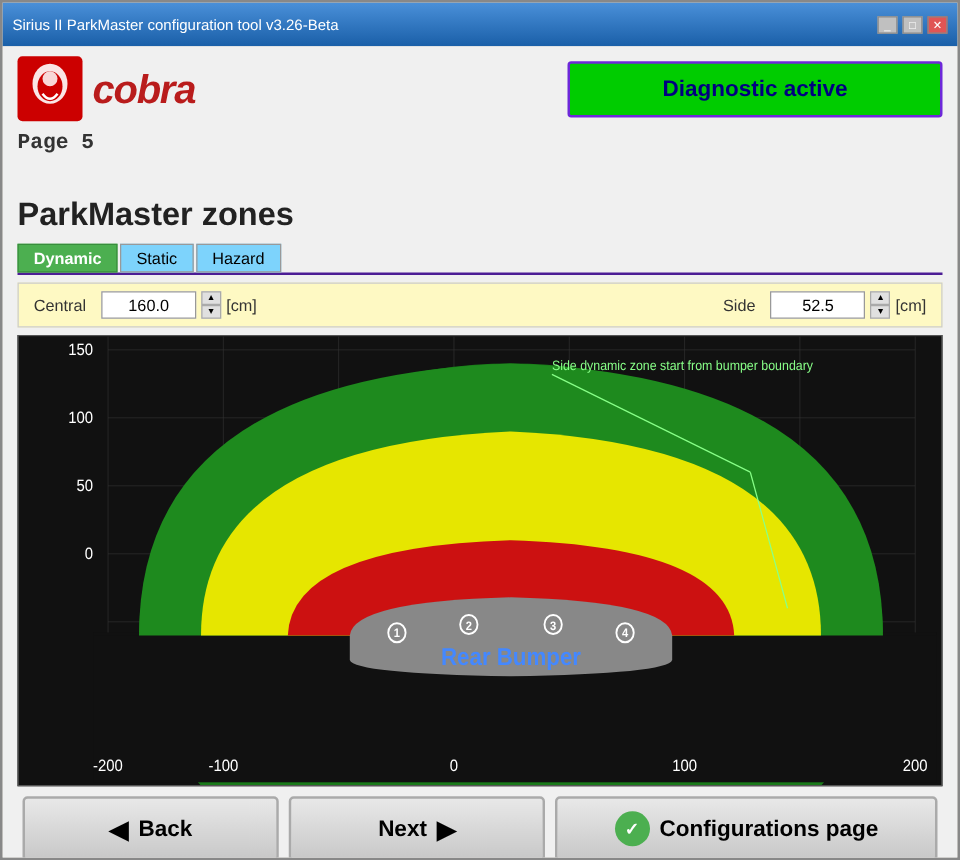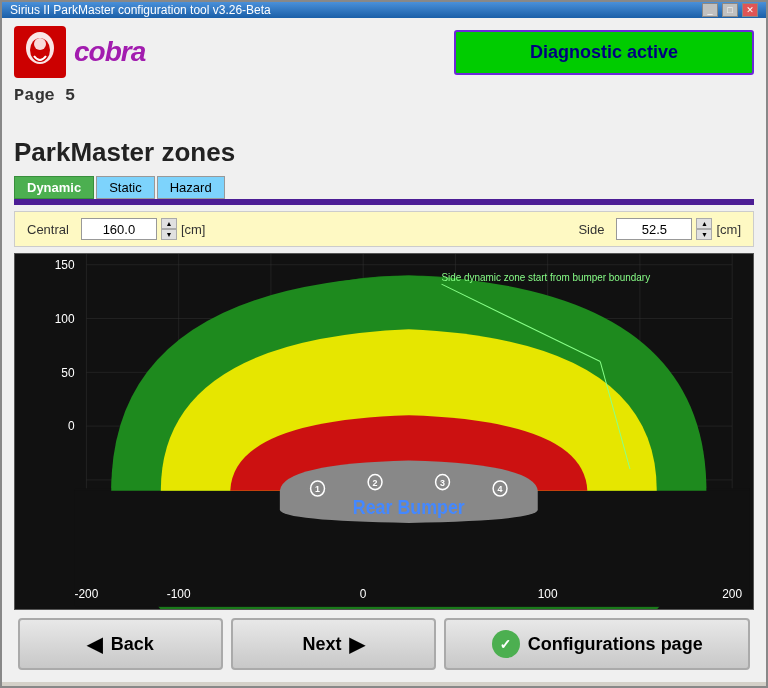"Sirius II ParkMaster configuration tool" #title-bar { height: 16px -> 35px }
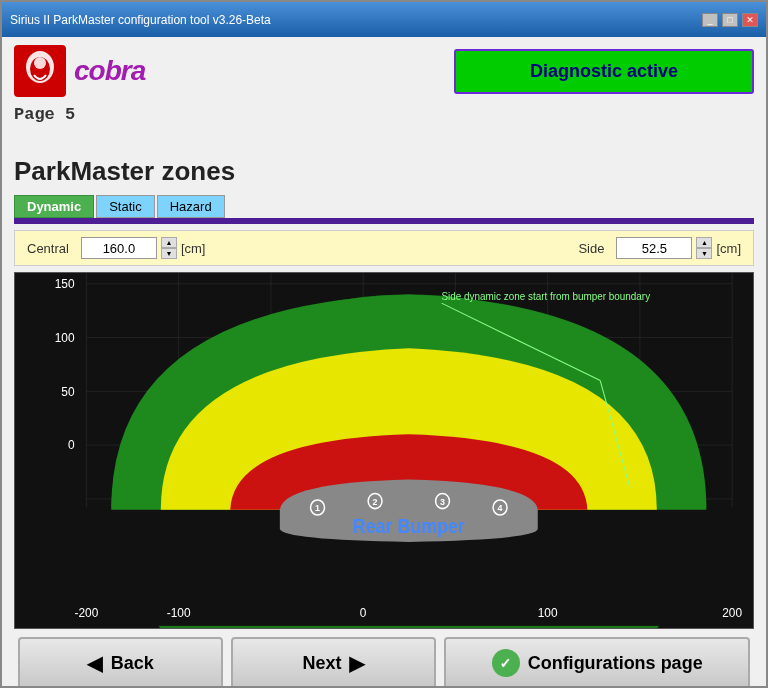"cobra" #logo-text { color: #a21caf -> #b91c1c; font-size: 28px -> 32px }
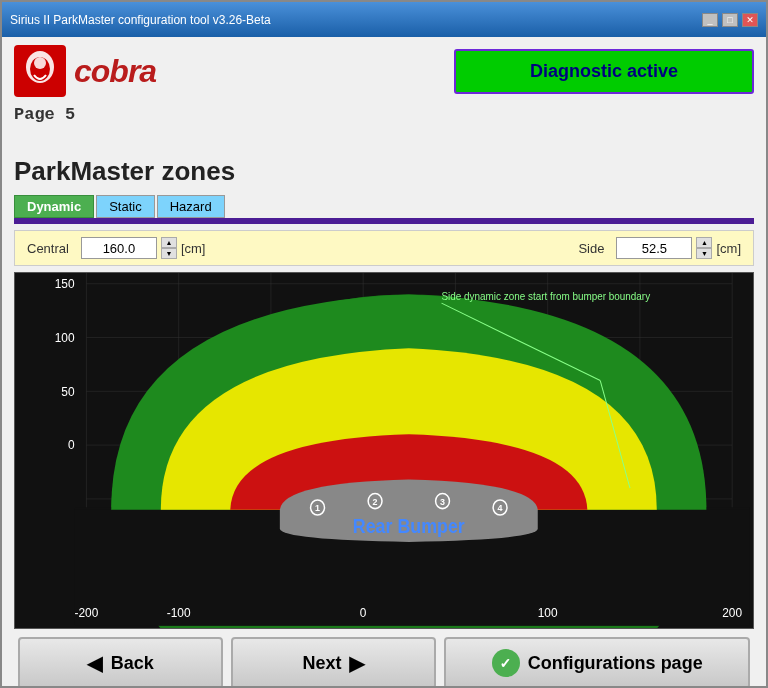"Dynamic" #tabs-row { border-bottom: 6px solid #4c1d95 -> 2px solid #4c1d95 }
